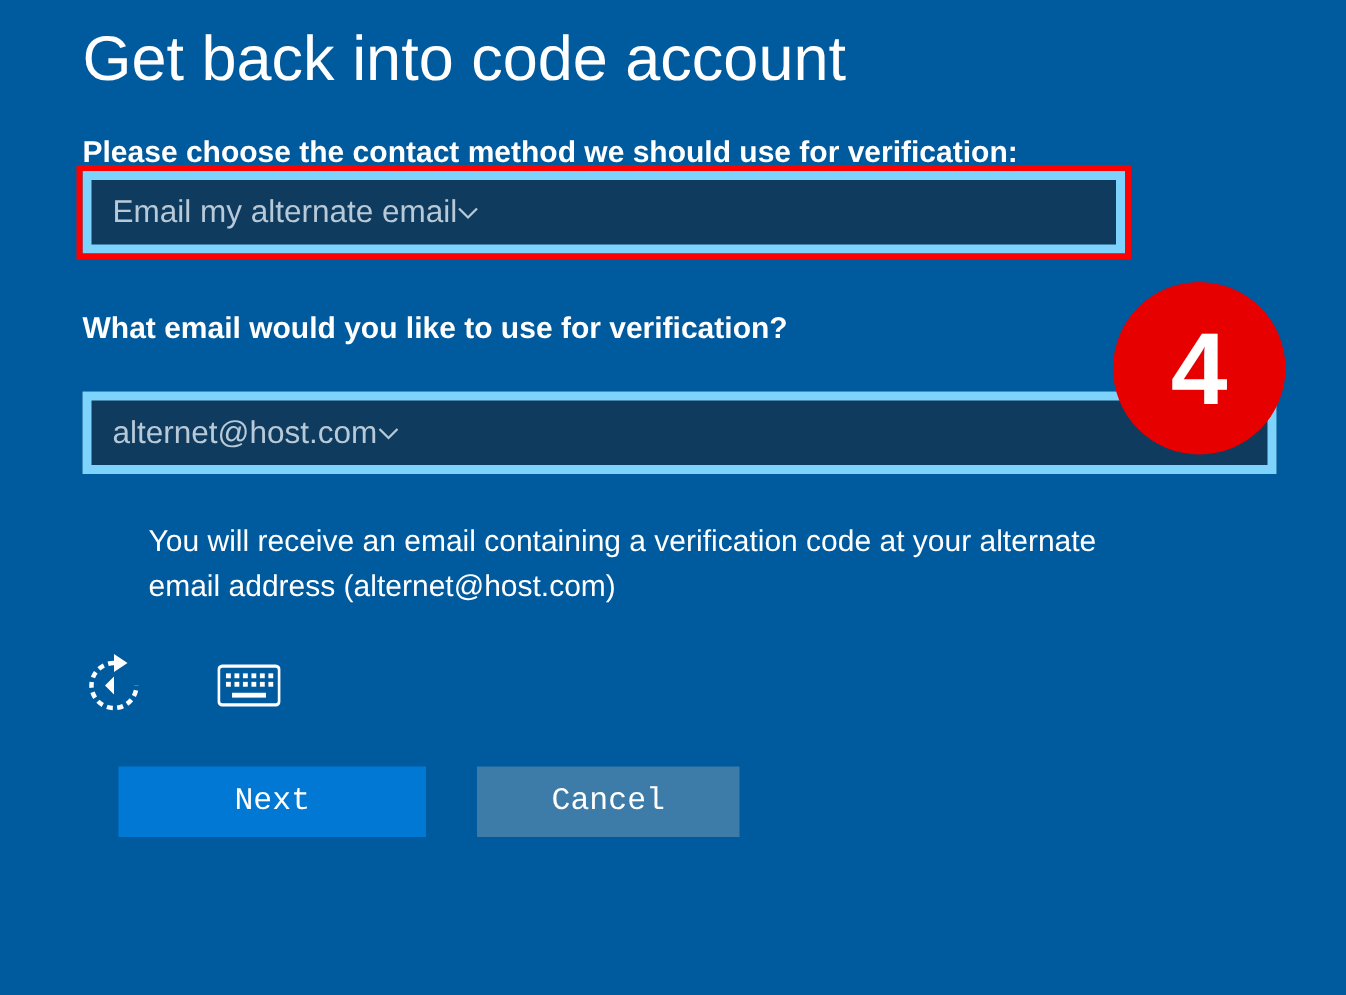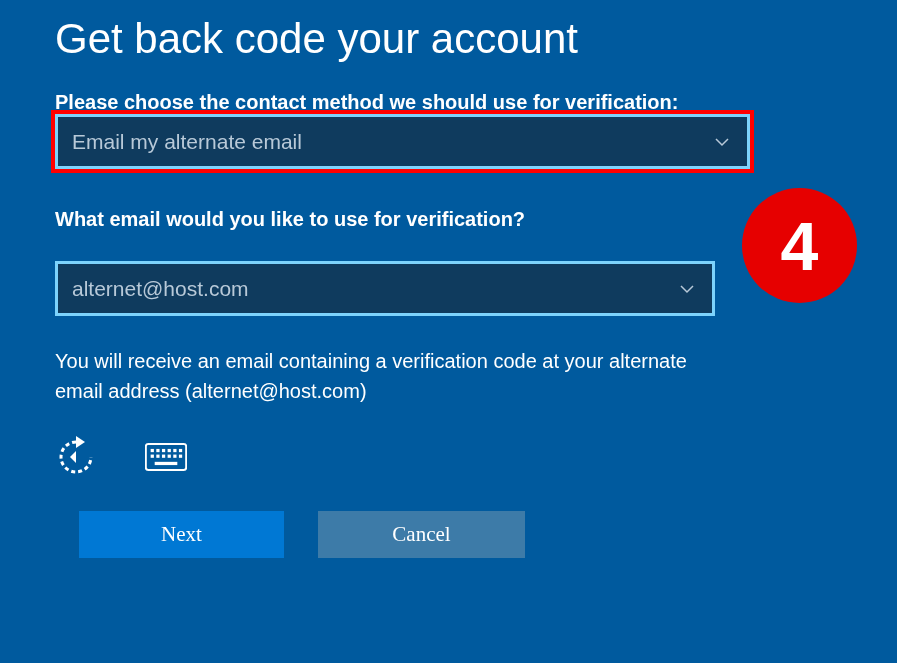"Get back code your account" h1.page-title { text: code your -> into code }
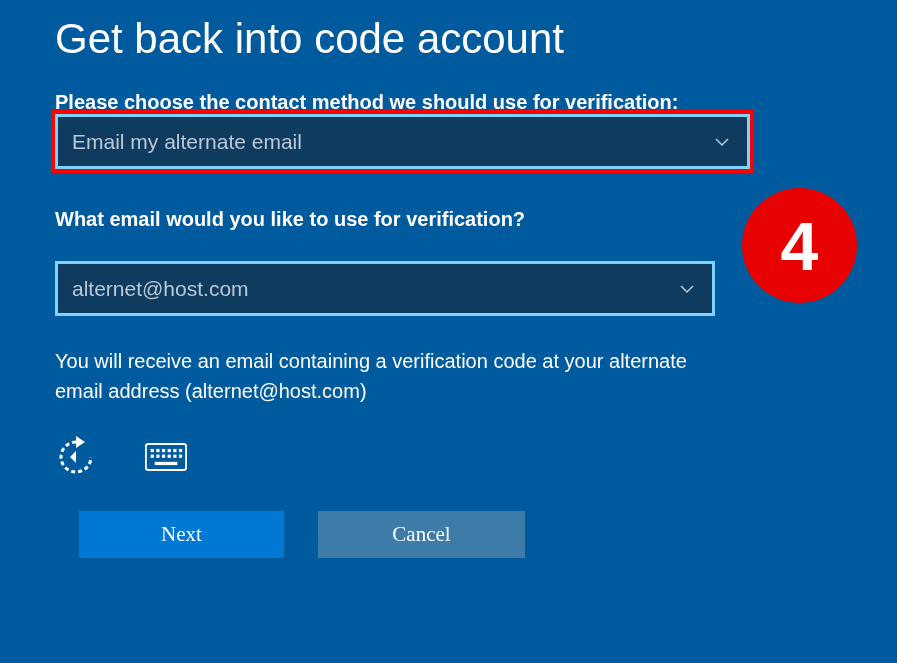"Email my alternate email" .dropdown { border: 3px solid #7dd3fc -> 6px solid #7dd3fc; justify-content: space-between -> flex-start }
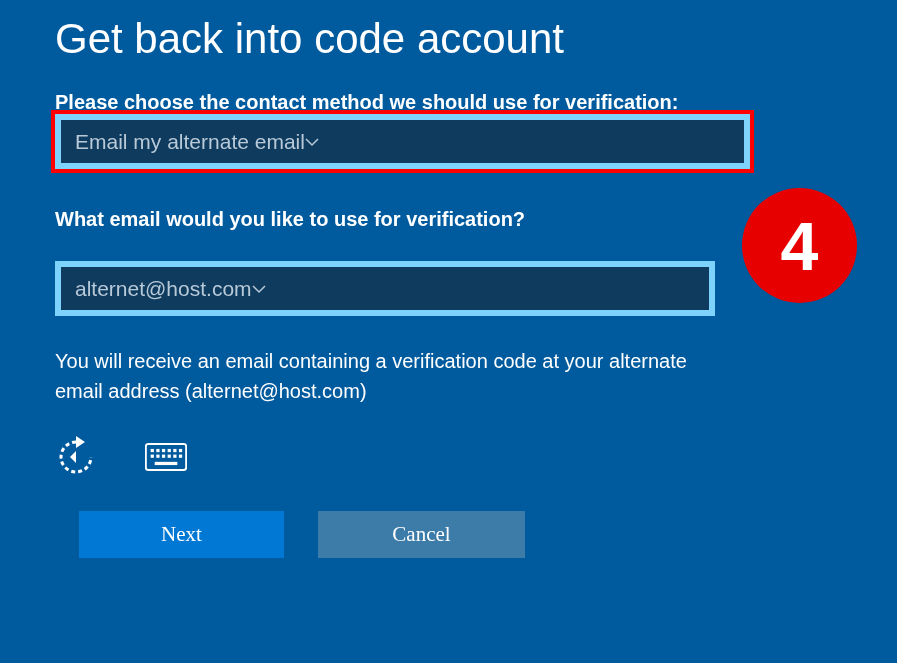"alternet@host.com" .dropdown-normal { width: 660px -> 796px }
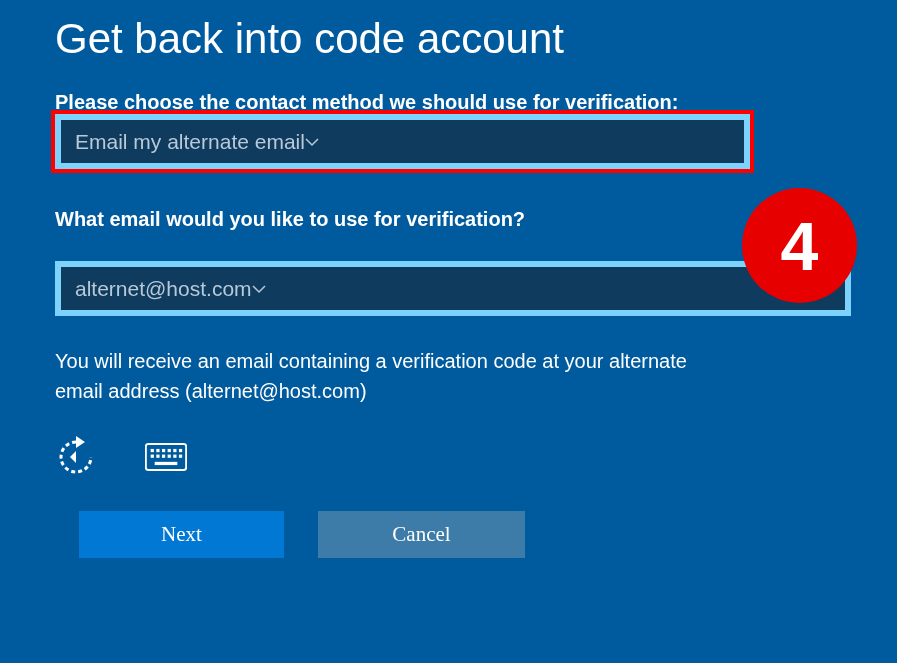"You will receive an email" .info-text { margin-left: none -> 44px }
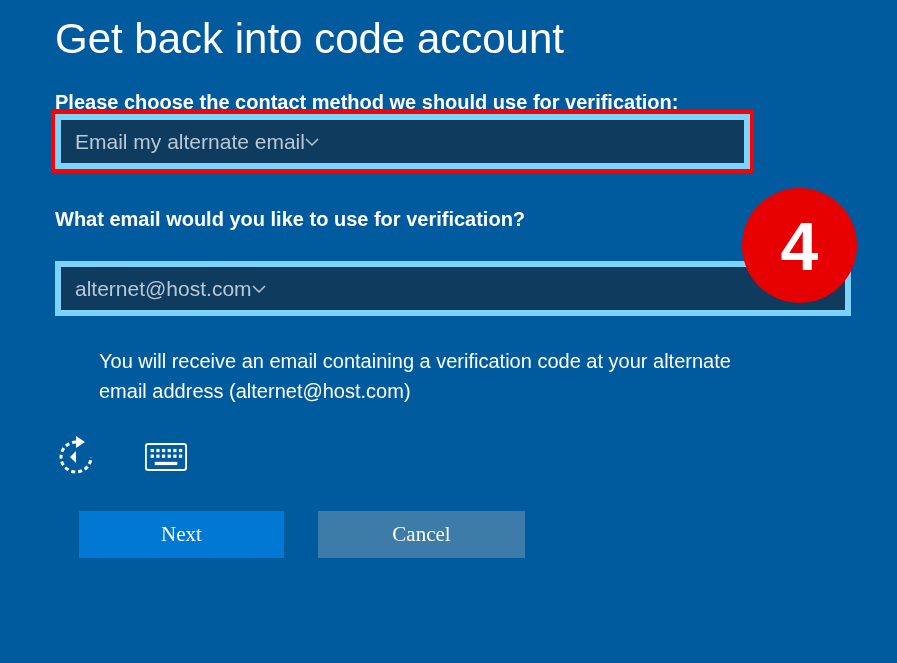"Next" .btn { font-family: Liberation Serif, serif -> Liberation Mono, monospace }
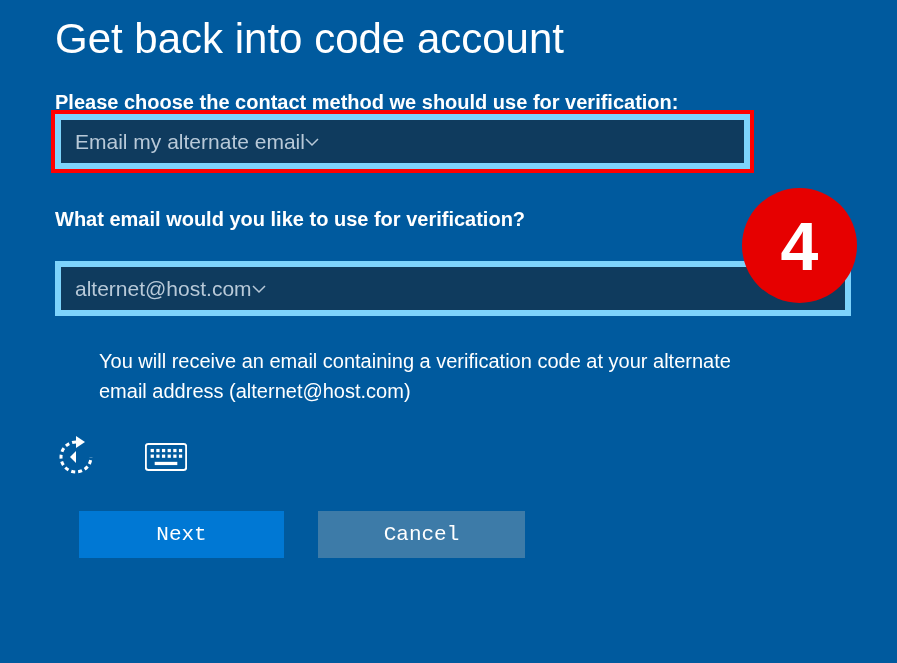"Cancel" .btn-secondary { width: 207px -> 175px }
